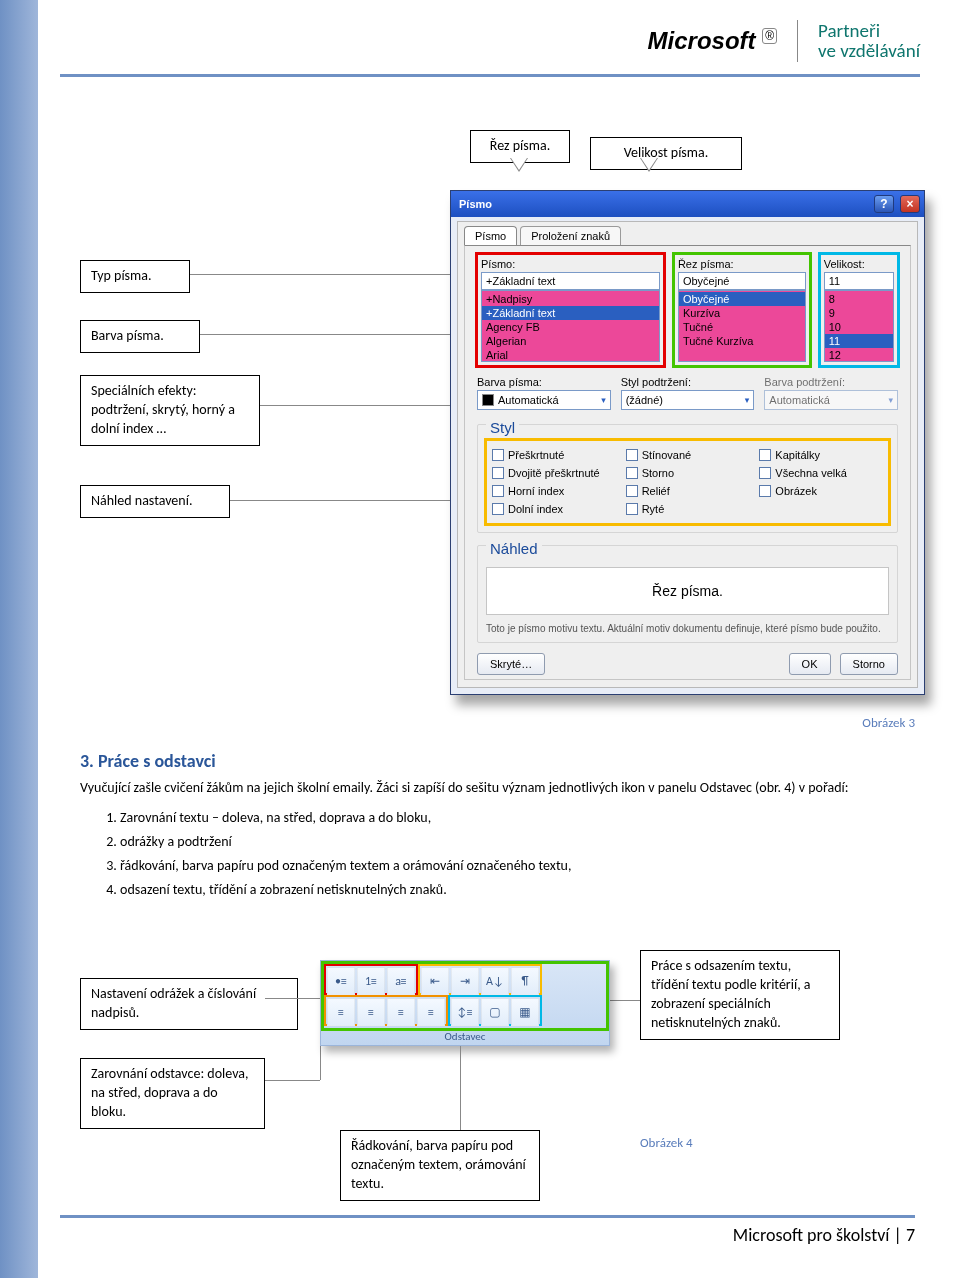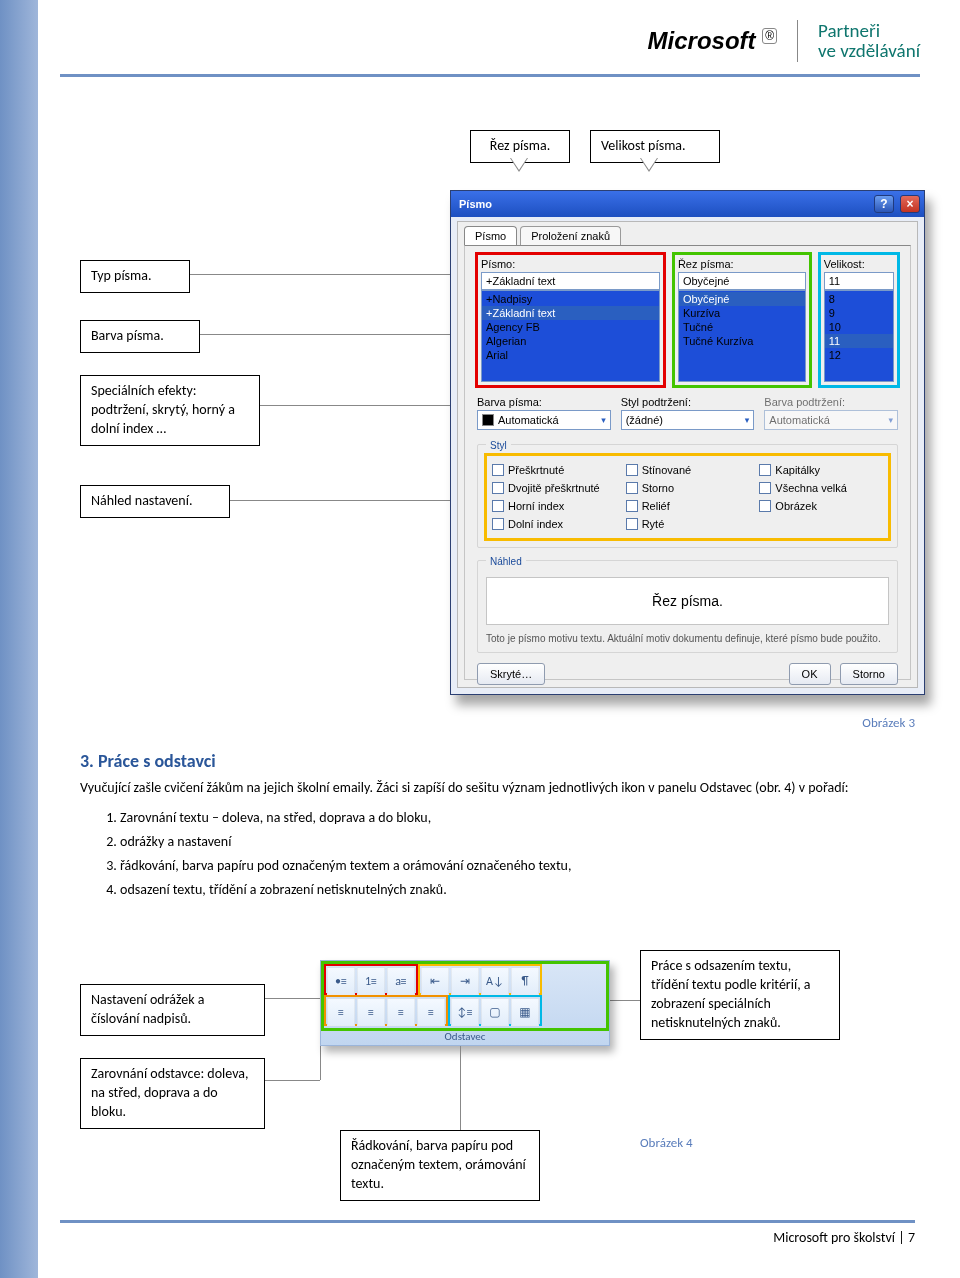"Velikost písma." div.callout-box { text-align: none -> center; top: 0px -> 7px; width: 130px -> 152px }
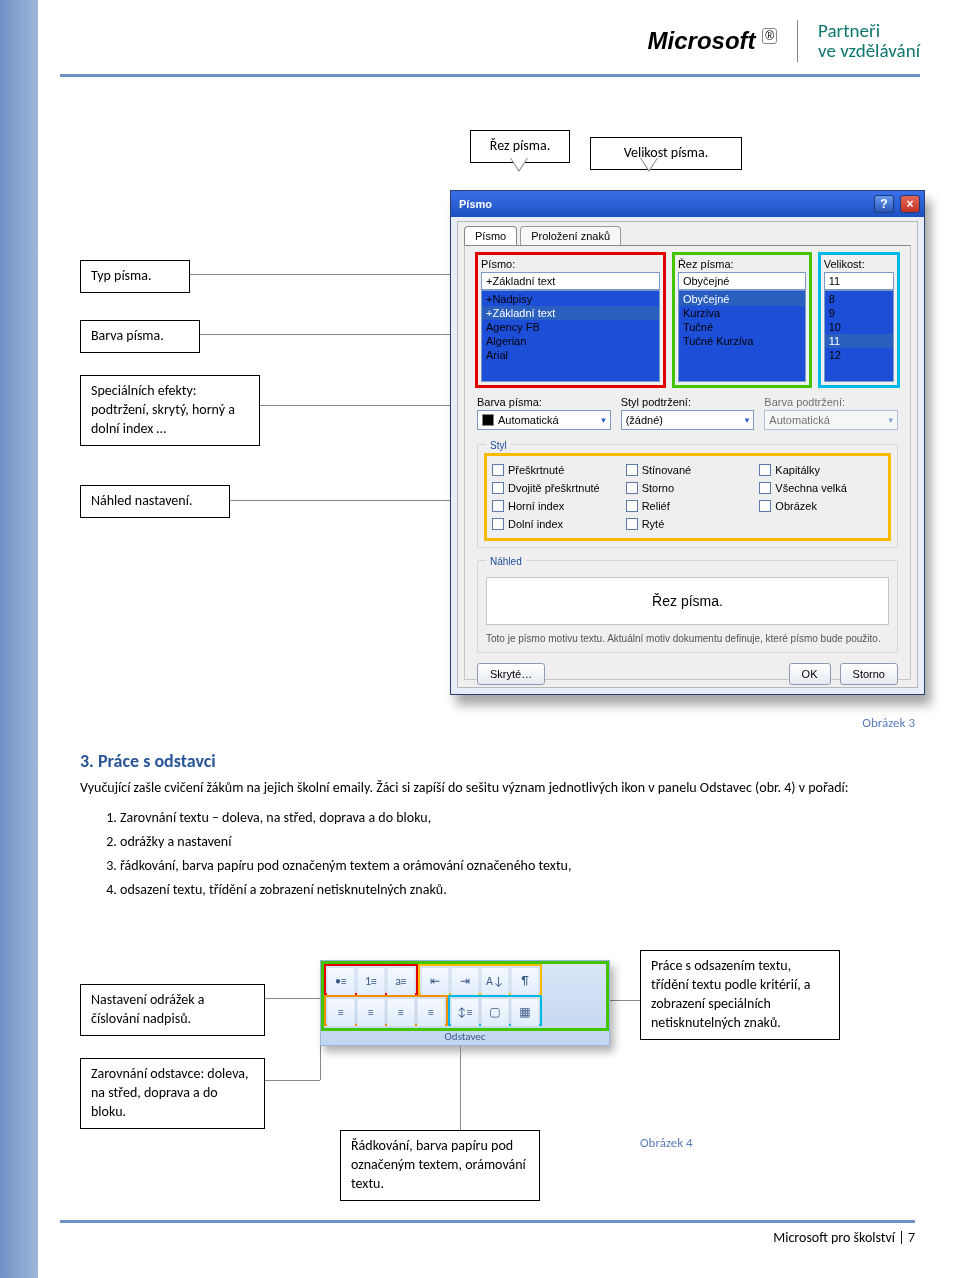"+Nadpisy" .listbox { background: #1d4ed8 -> #ec4899; height: 92px -> 72px }
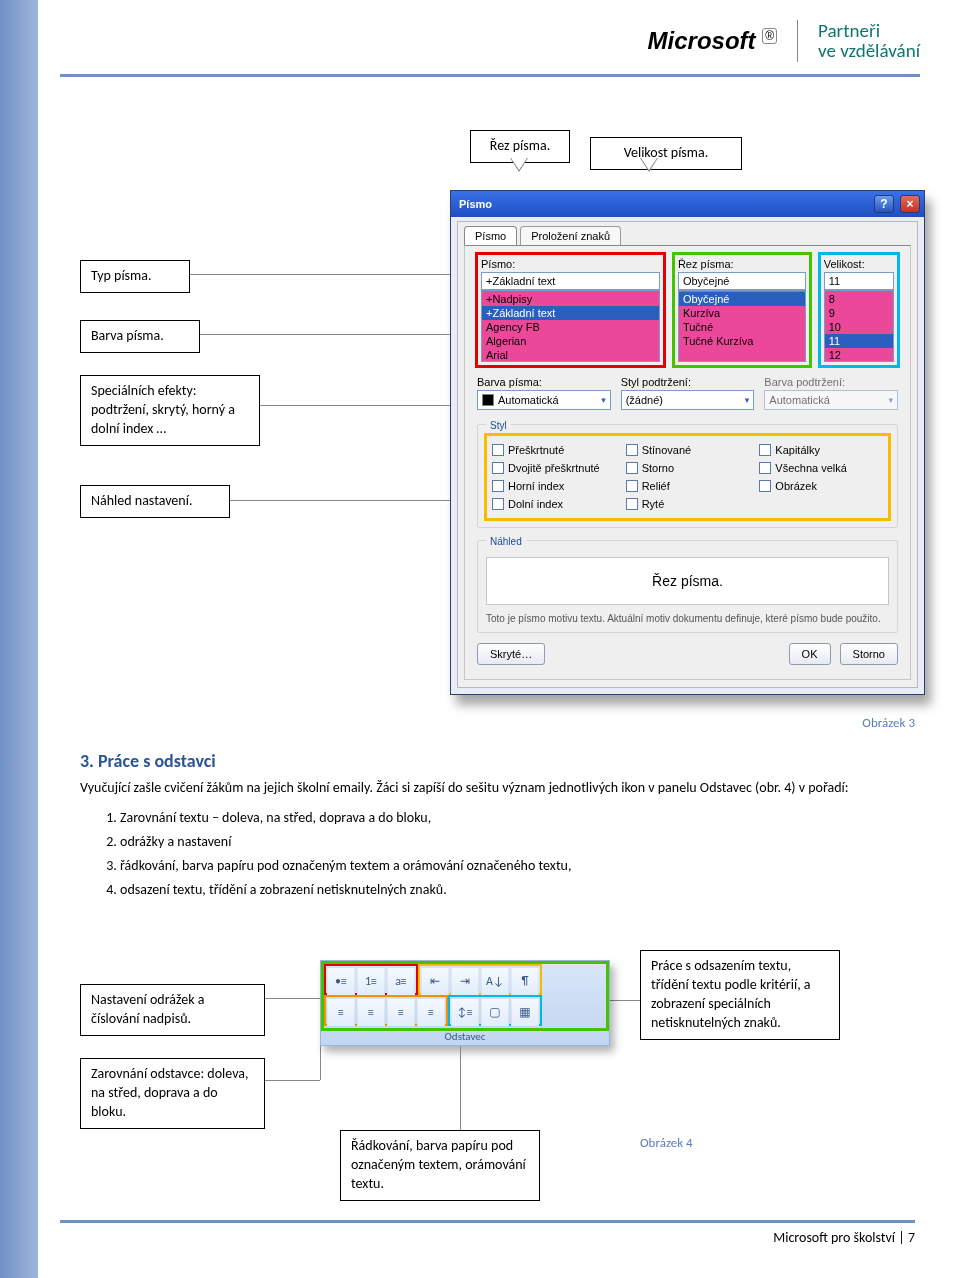"Styl" .group-title { font-size: 10px -> 15px }
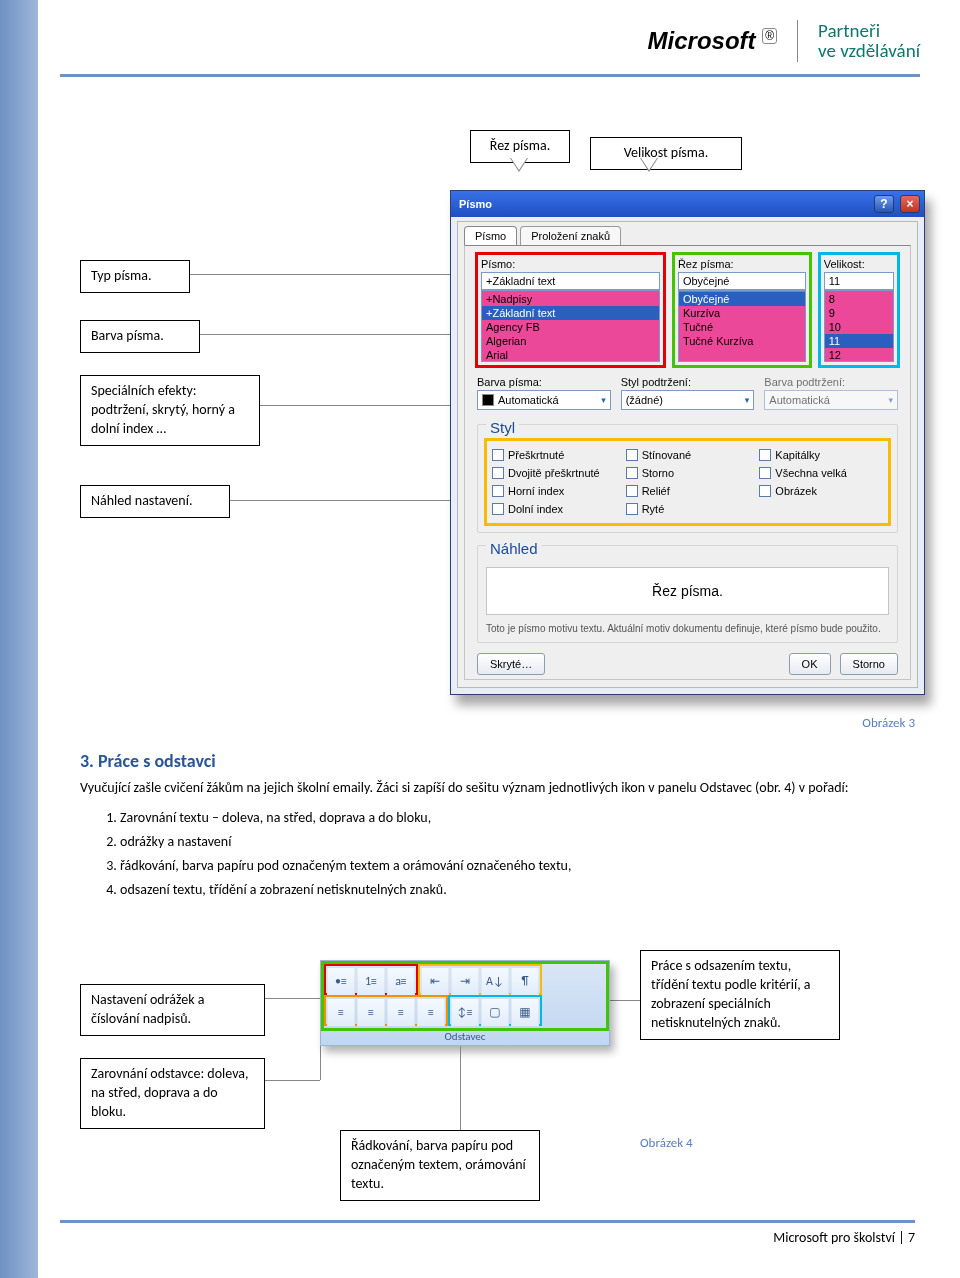"odrážky a nastavení" li { text: nastavení -> podtržení }
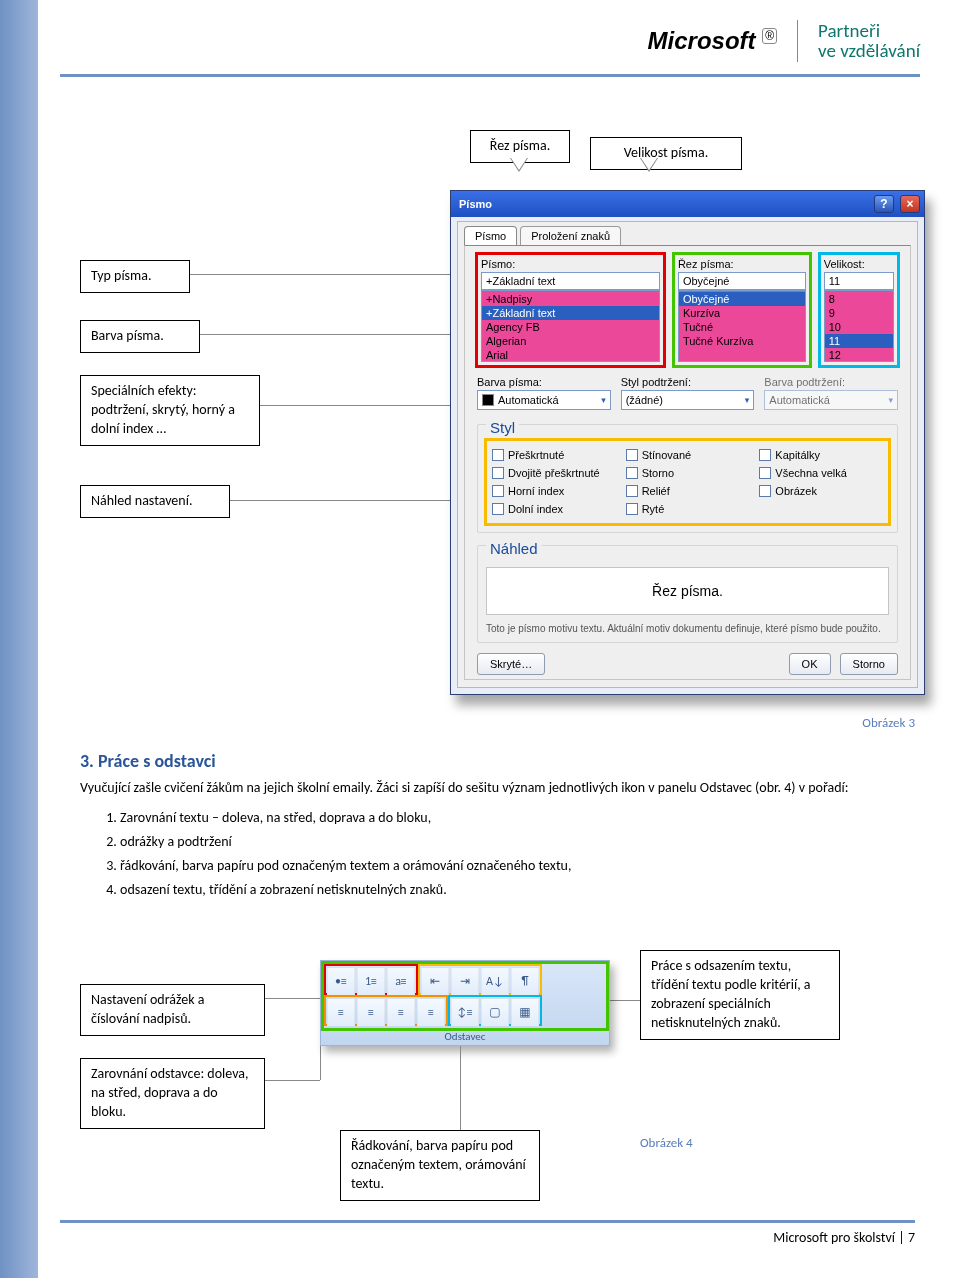"Nastavení odrážek a číslování nadpisů." div.callout-box { top: 24px -> 18px; width: 185px -> 218px }
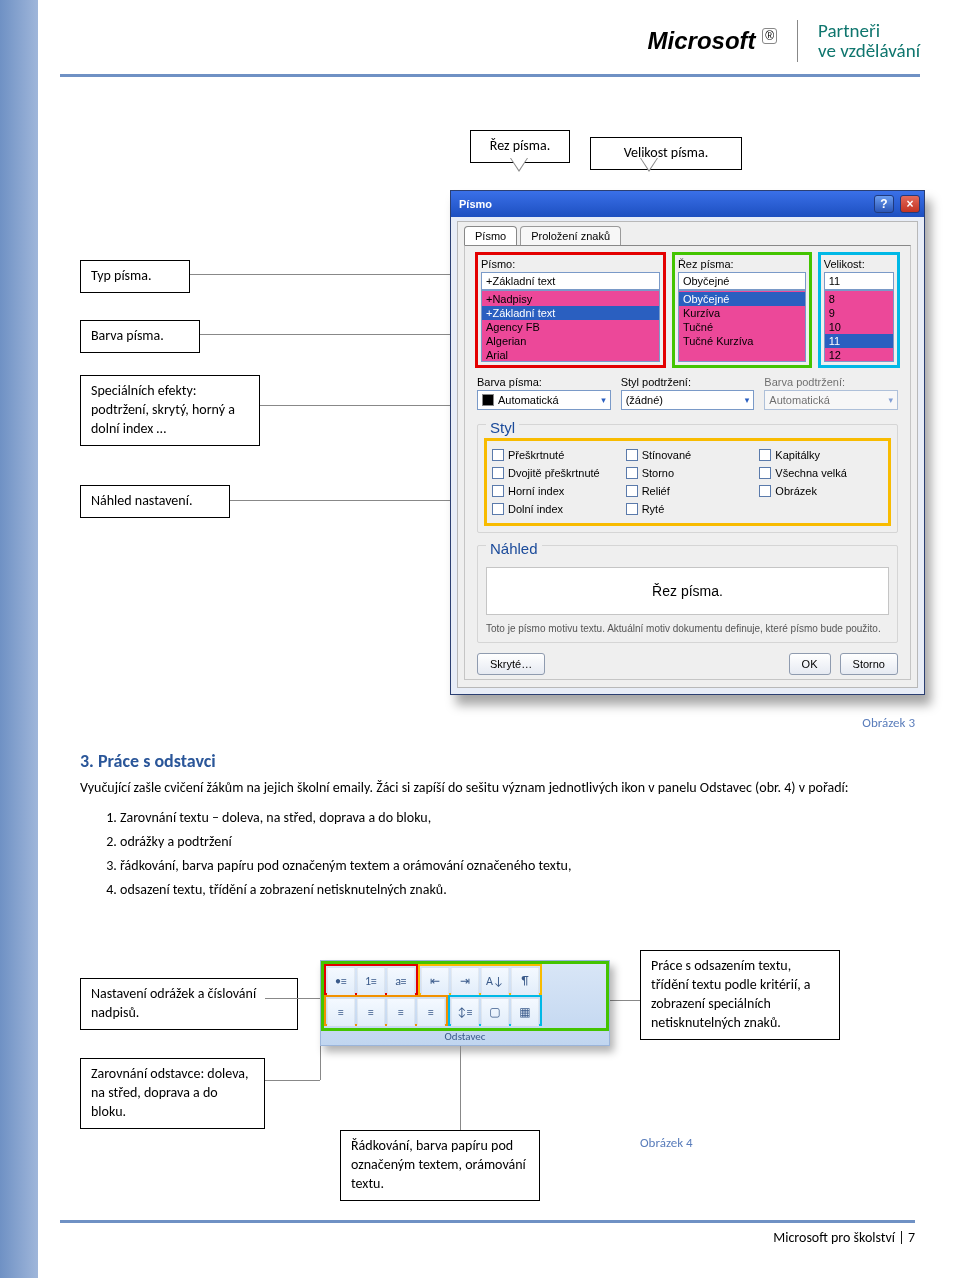"Microsoft pro školství | 7" .footer { font-size: 14px -> 18px }
